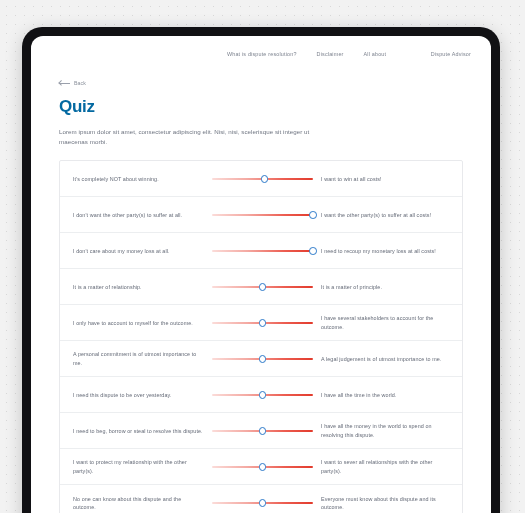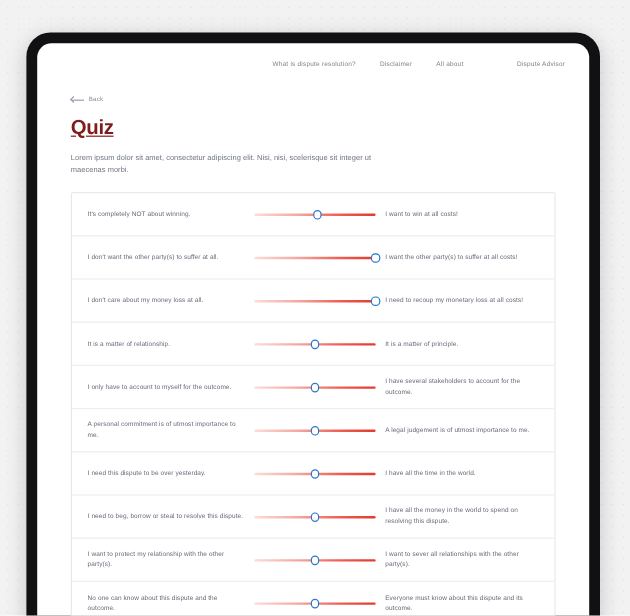"Quiz" .page-title { color: #7f1d1d -> #0369a1; text-decoration: underline -> none }
